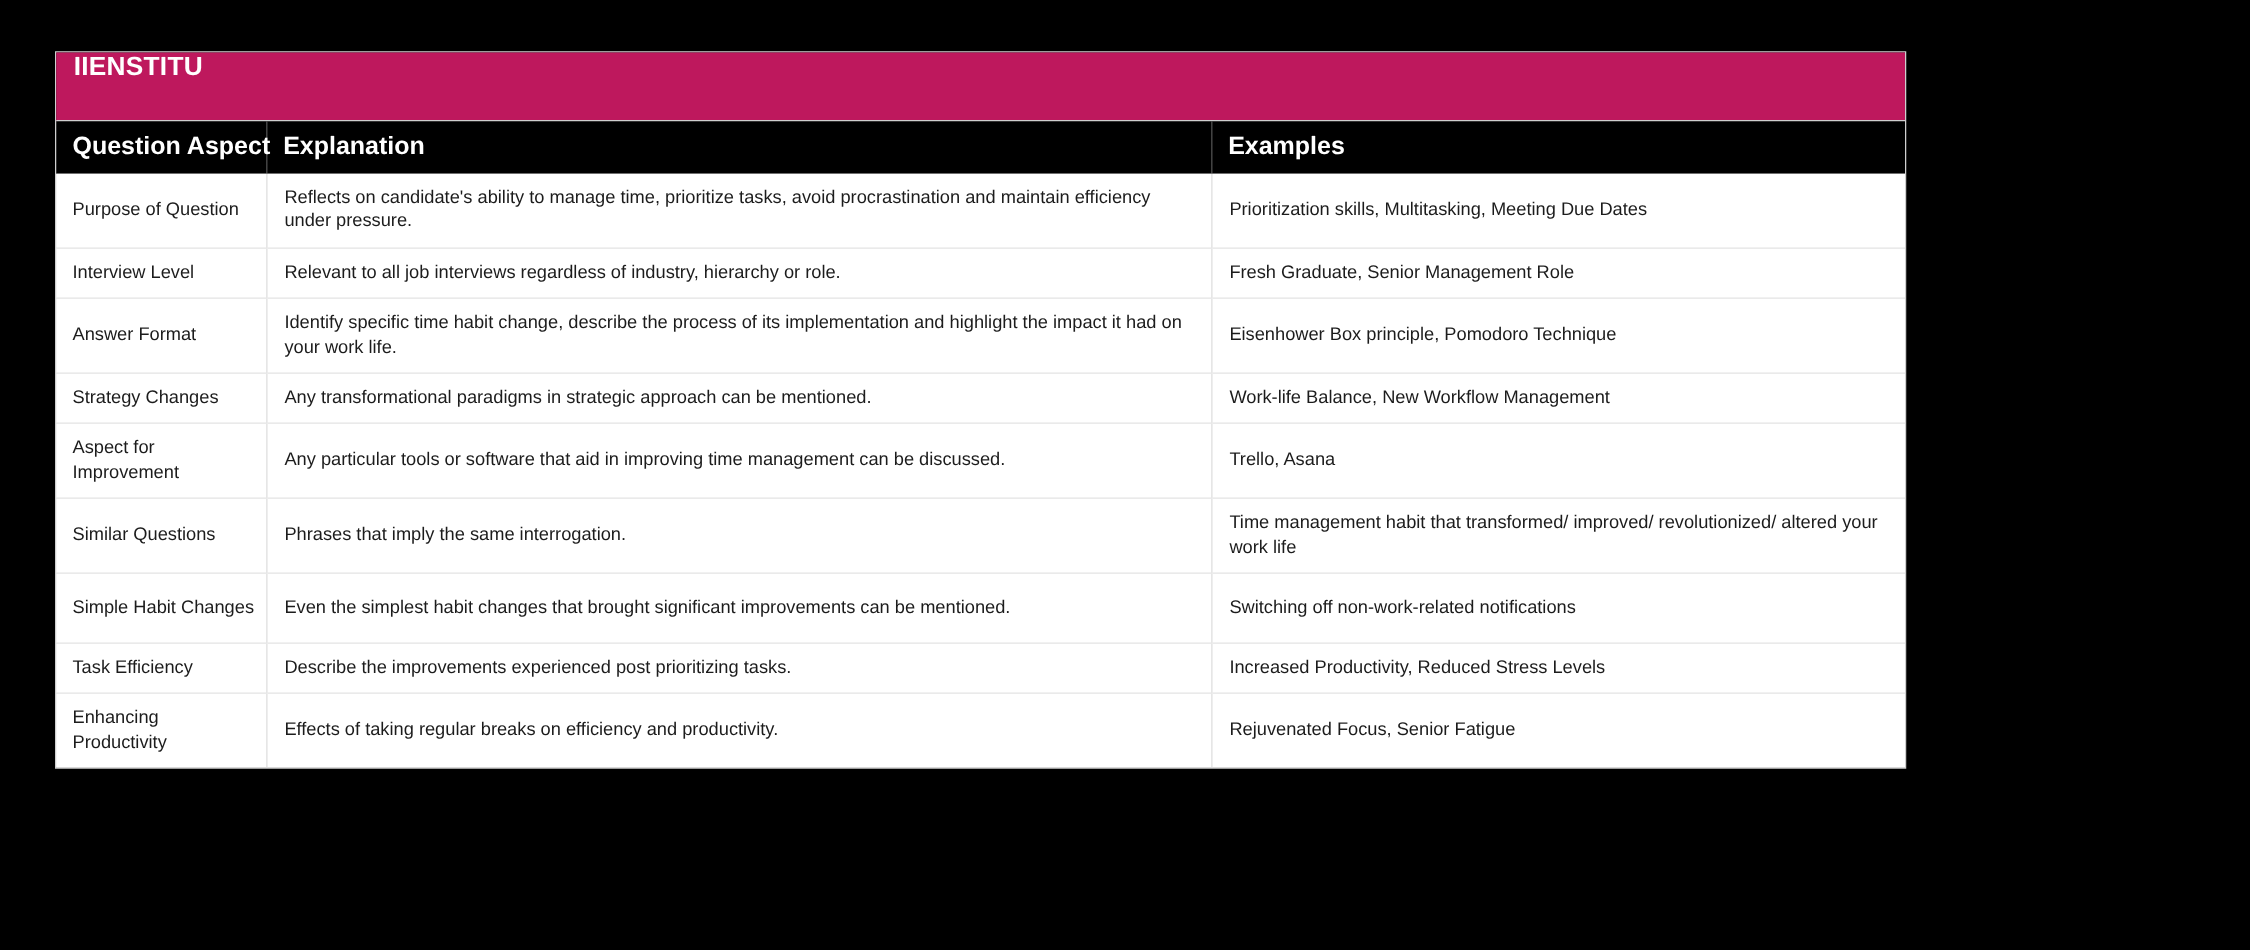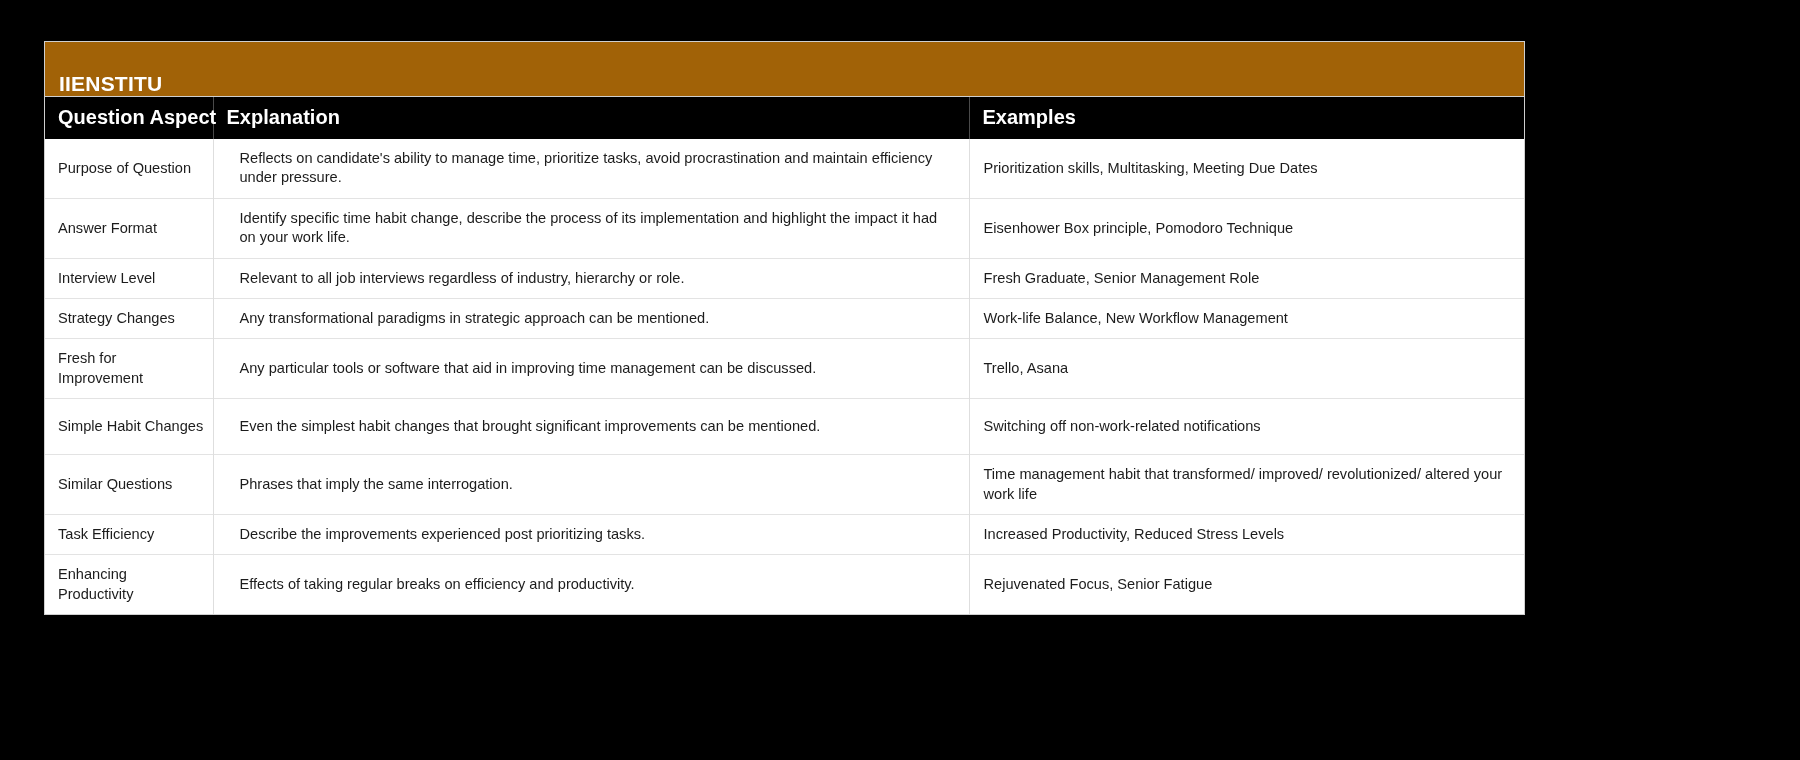"IIENSTITU" .brand-bar { align-items: flex-end -> flex-start; background: #a16207 -> #be185d }
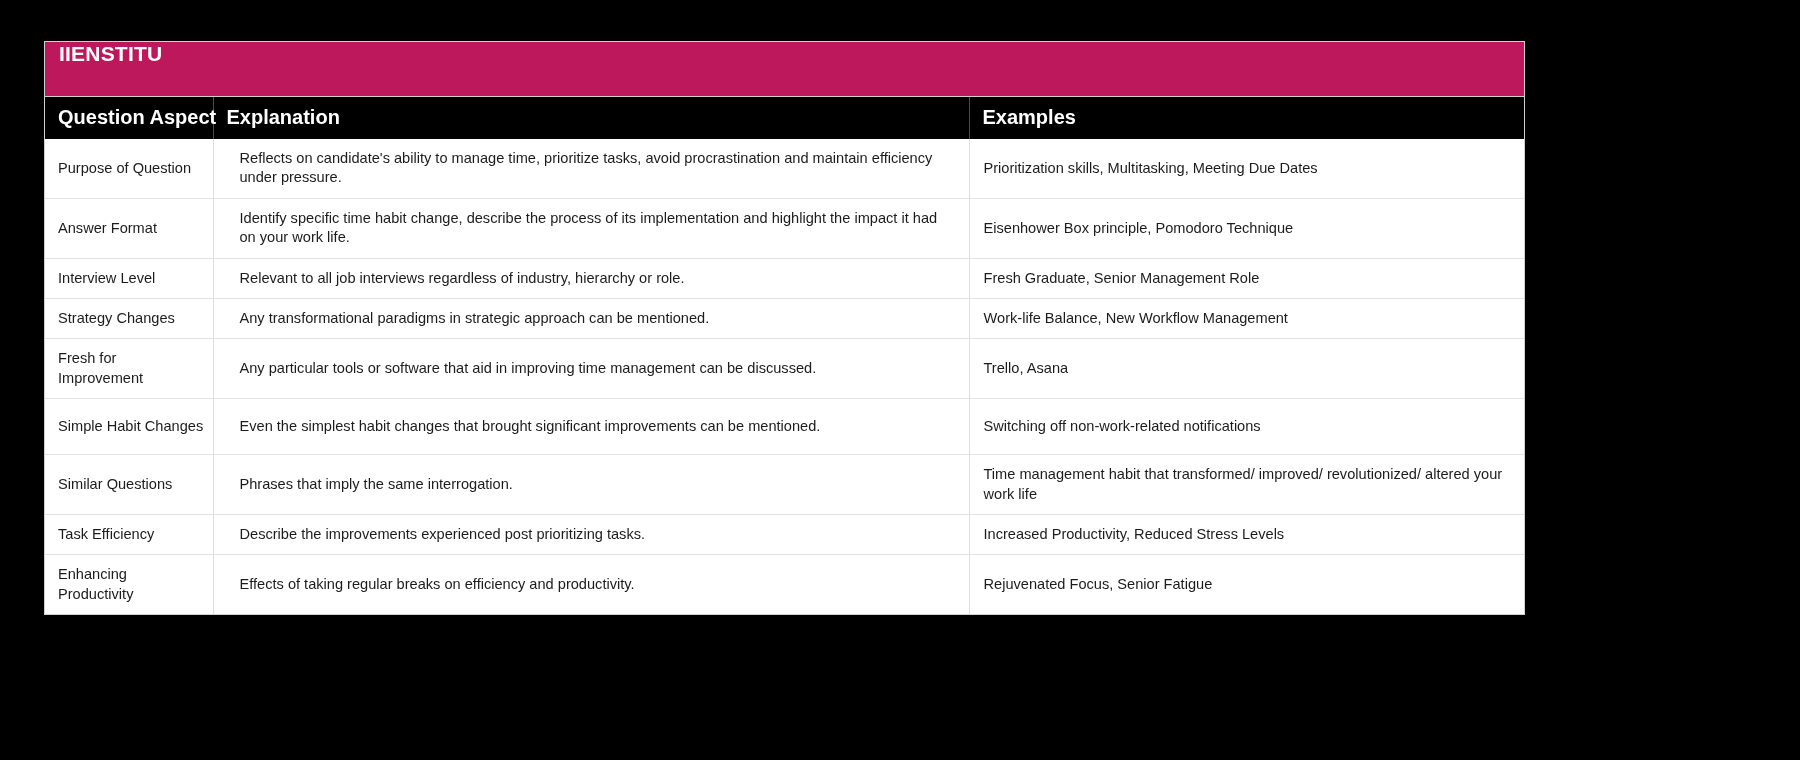"Reflects on candidate's ability to" td.cell-expl { padding-left: 26px -> 14px }
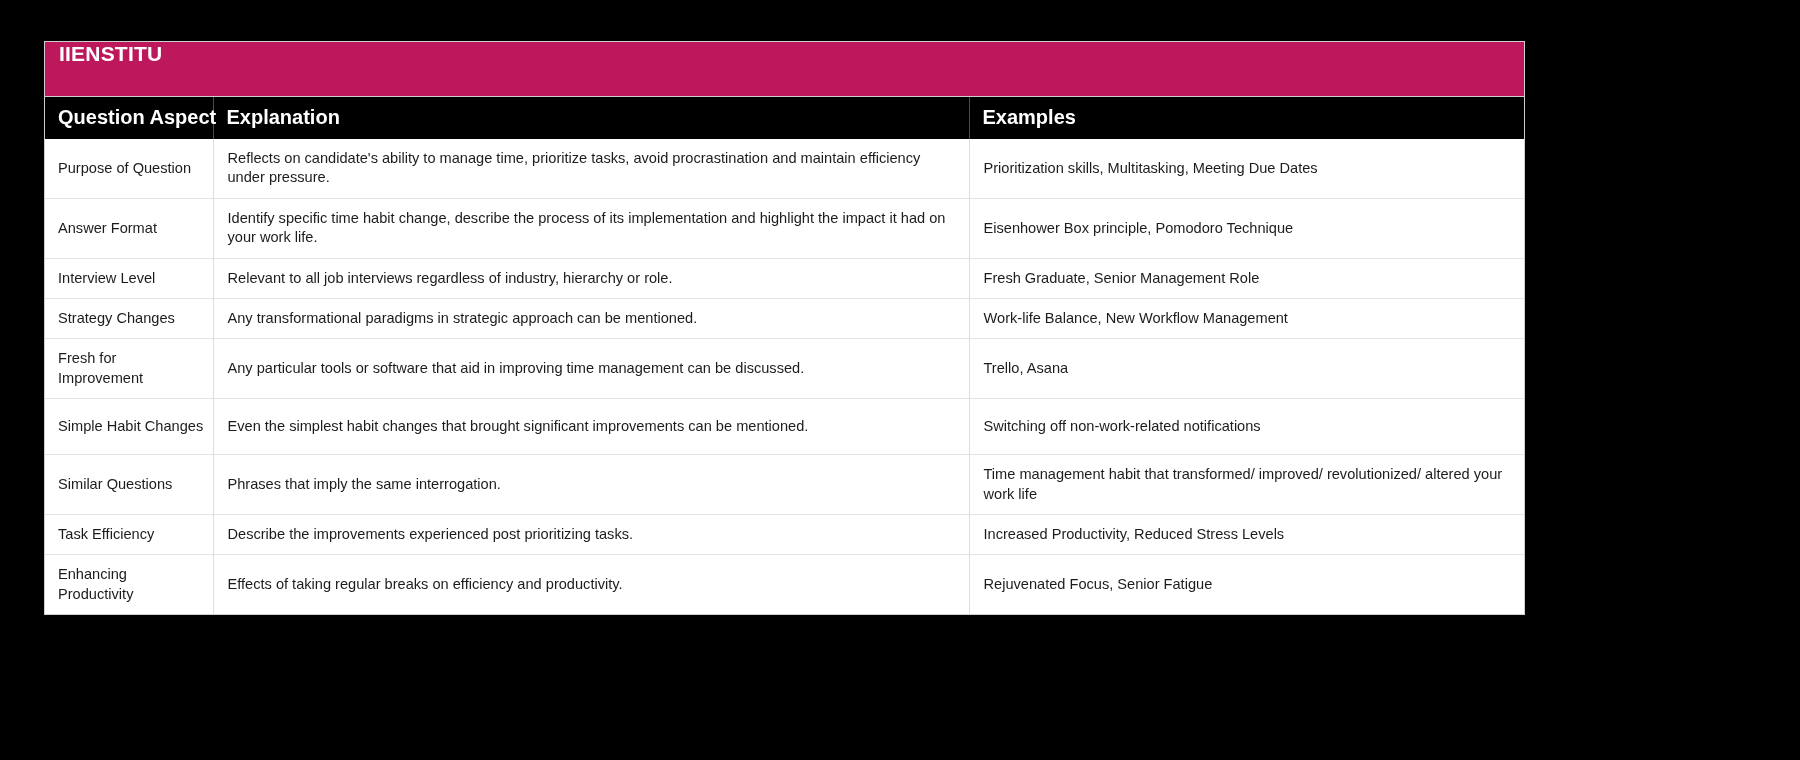"Answer Format" tr { order: before "Interview Level" -> after "Interview Level" }
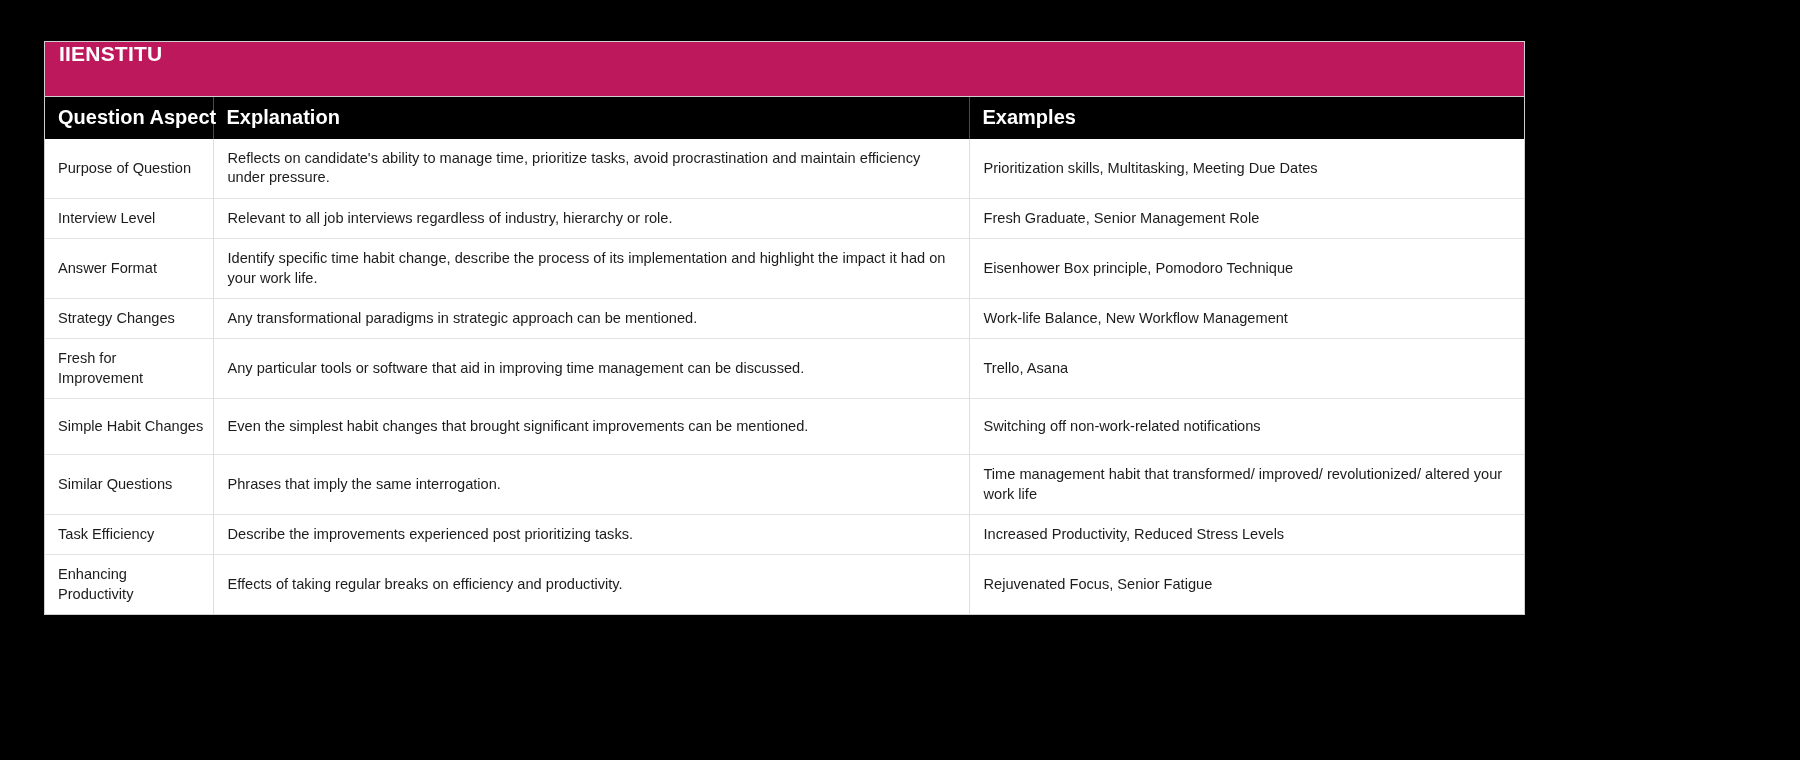"Fresh for Improvement" td.cell-aspect { text: Fresh -> Aspect }
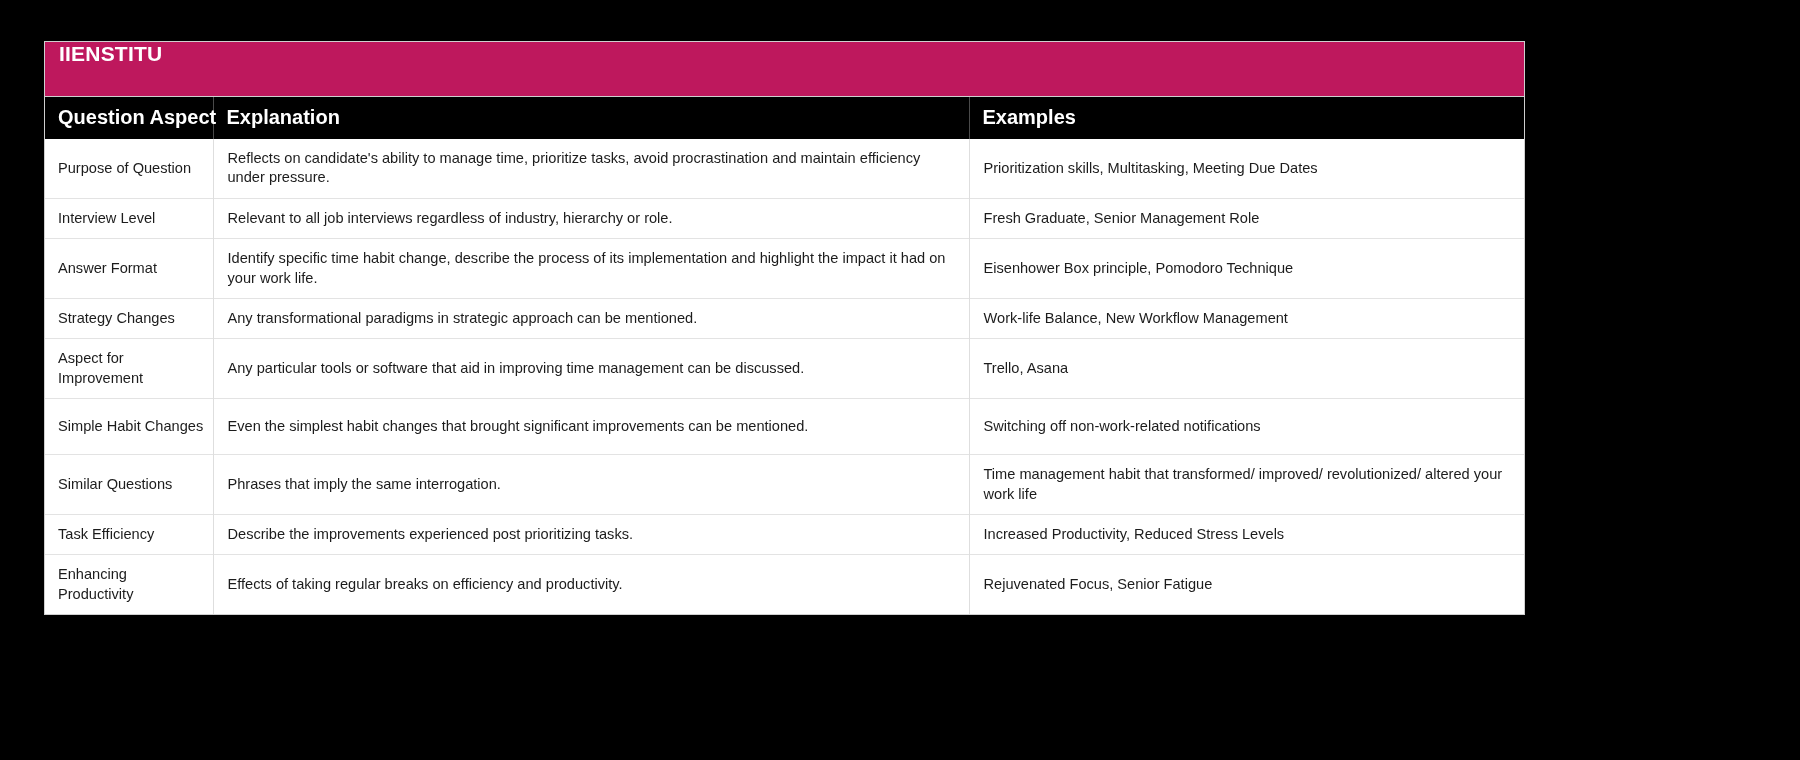"Simple Habit Changes" tr.row-tall { order: before "Similar Questions" -> after "Similar Questions" }
